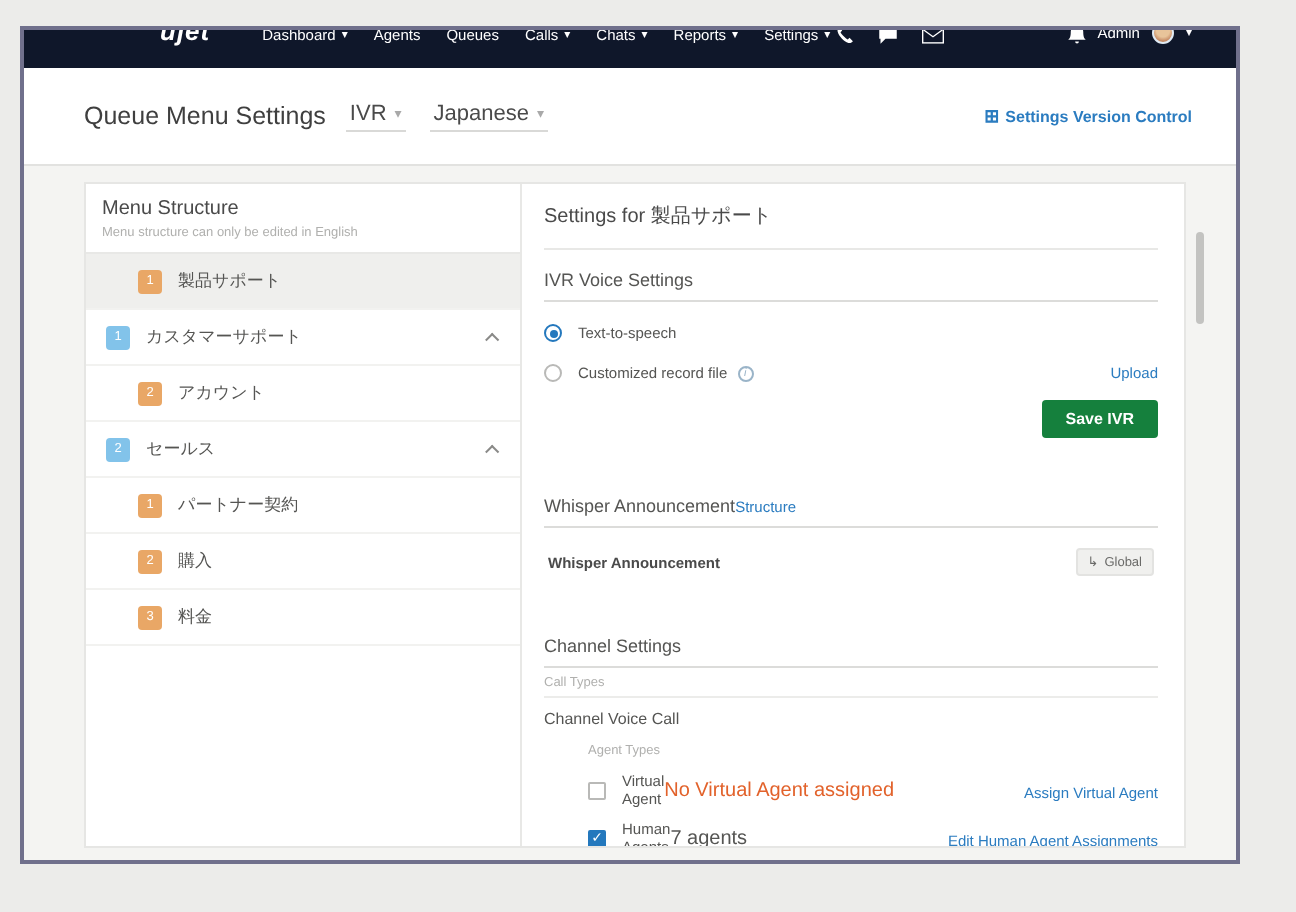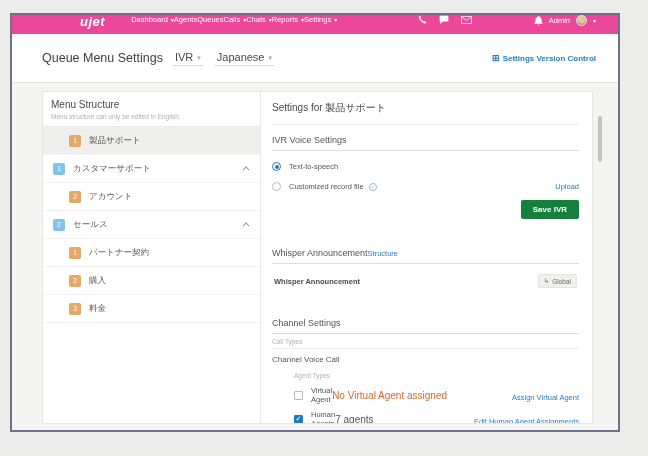"ujet" .navbar { align-items: flex-start -> flex-end; background: #ec4899 -> #0f172a; padding: 0 22px 0 68px -> 0 22px 12px 68px }
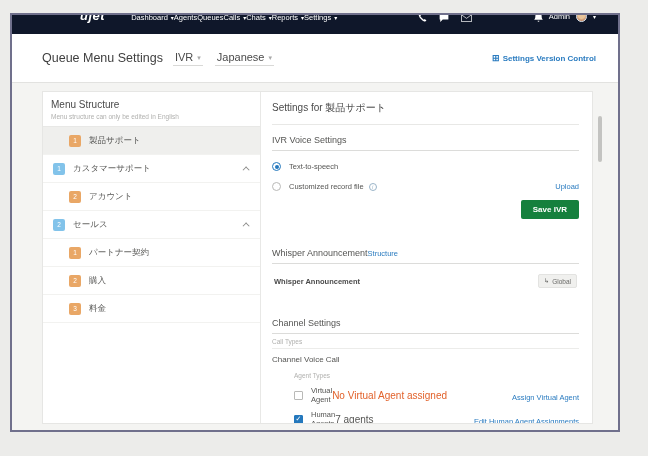"Dashboard" .nav-items { gap: none -> 13px }
